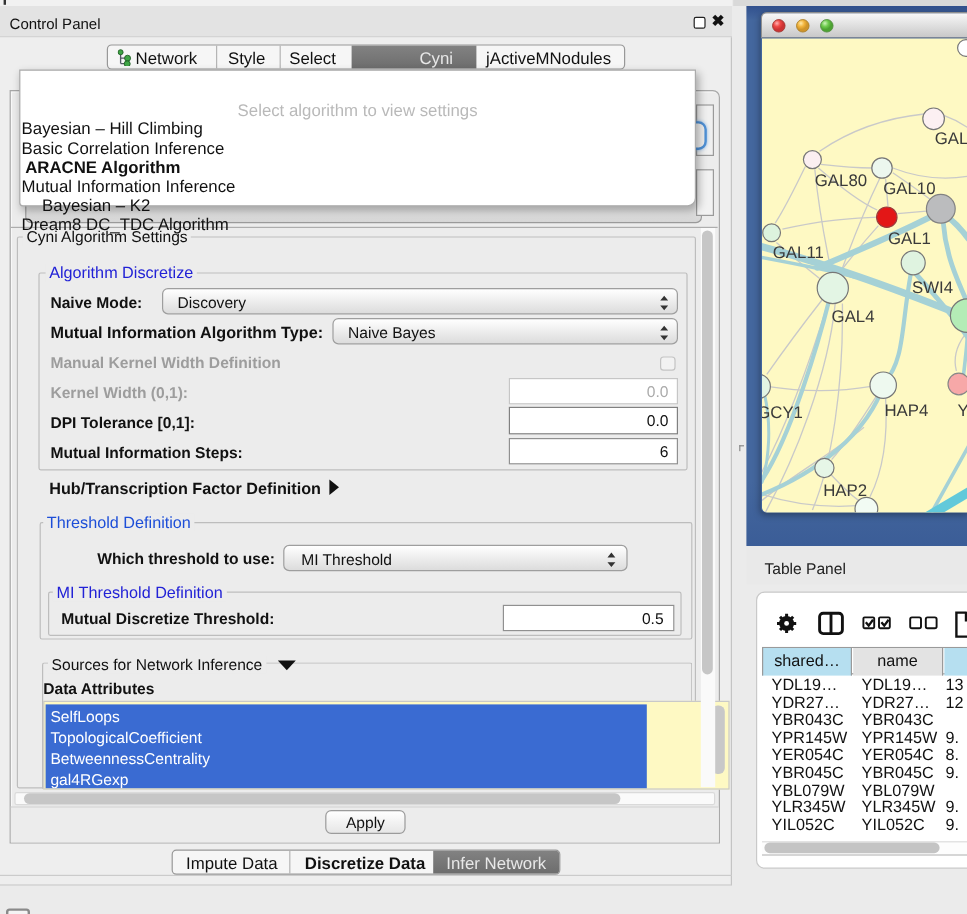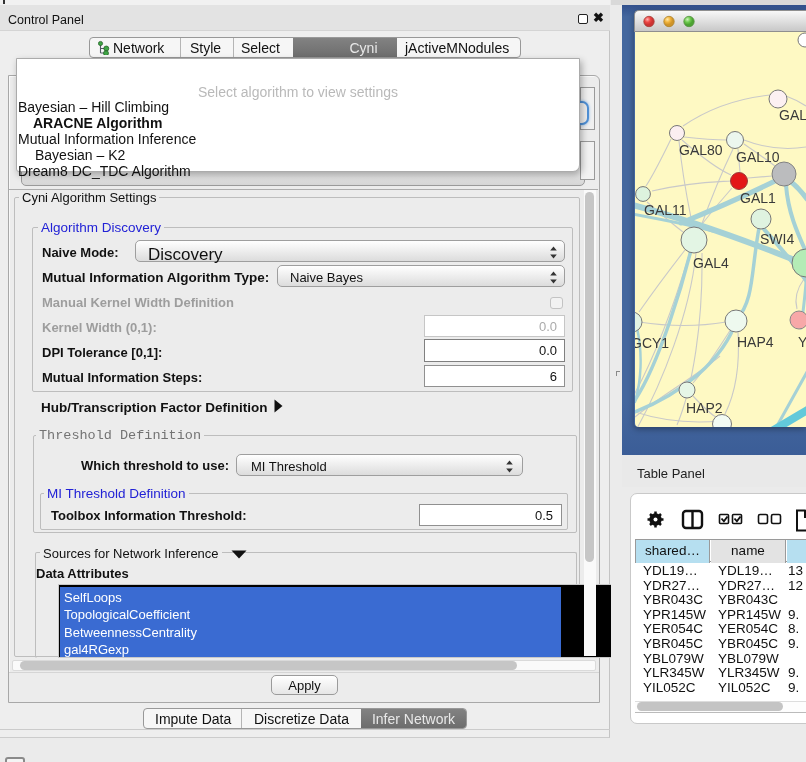"Basic Correlation Inference" div { html: none -> <div>Basic Correlation Inference</div> }
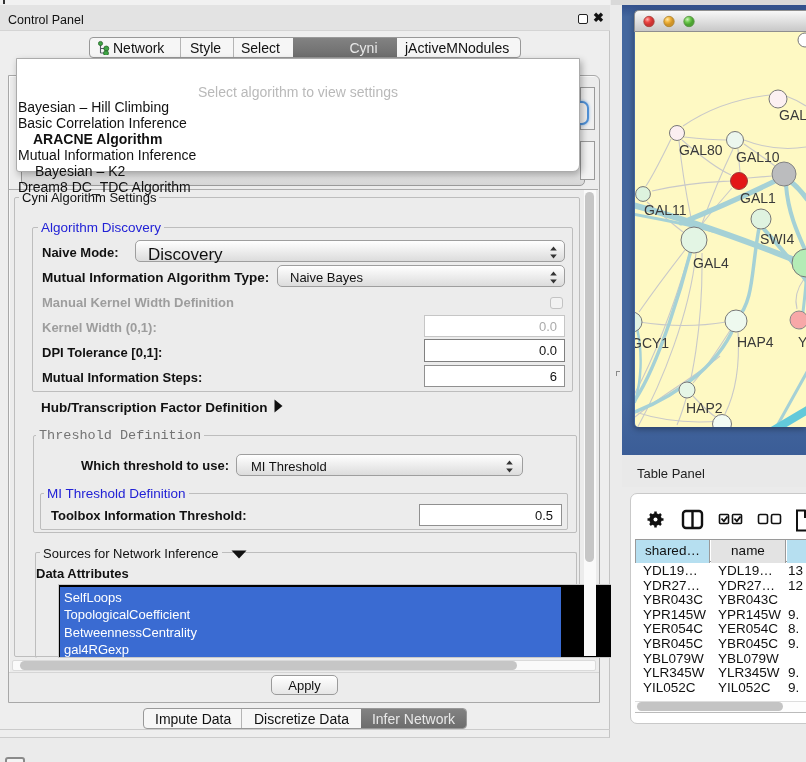"ARACNE Algorithm" div { padding-left: 16px -> 4px }
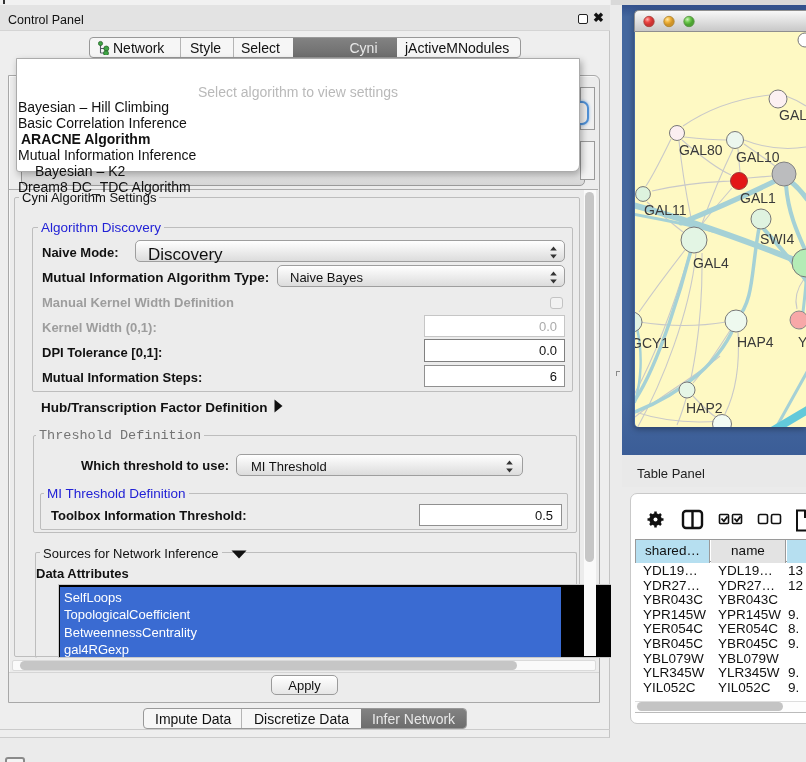"Algorithm Discovery" div.abs { text: Discovery -> Discretize }
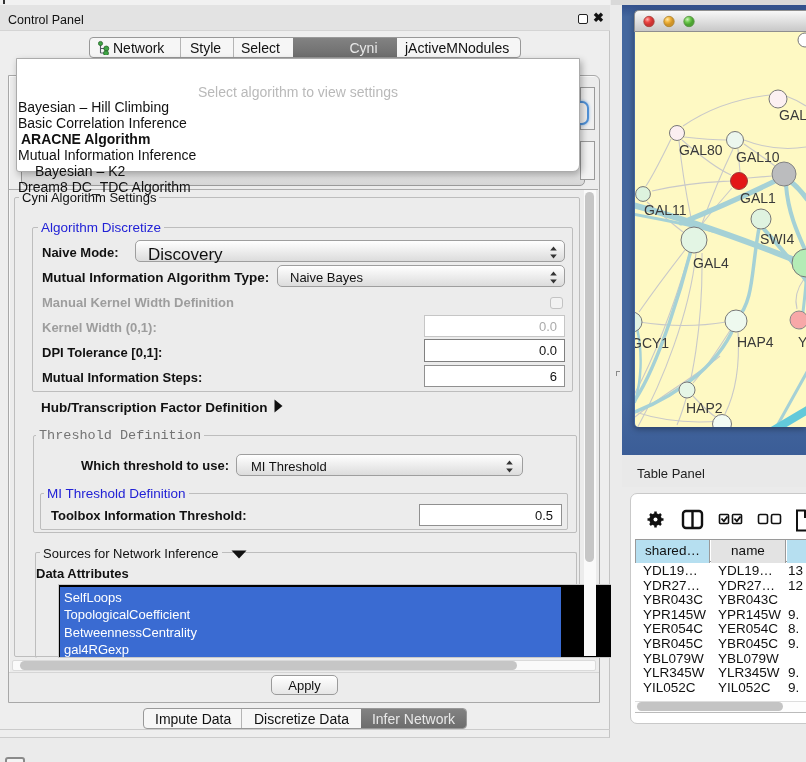"Discovery" div.abs { font-size: 17px -> 13px }
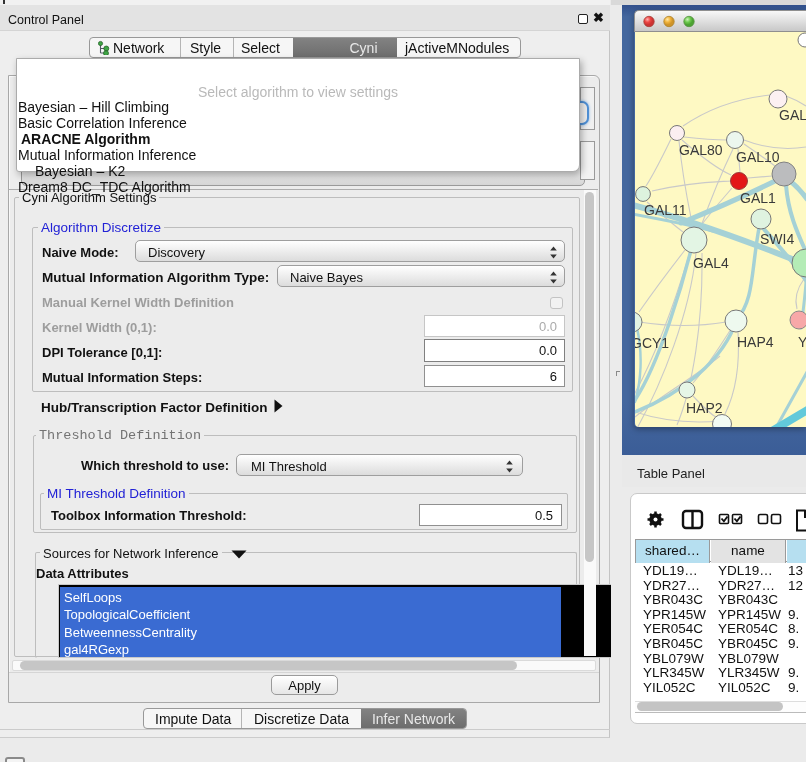"Threshold Definition" div.abs { color: #737373 -> #1d4ed8; font-family: Liberation Mono, monospace -> none }
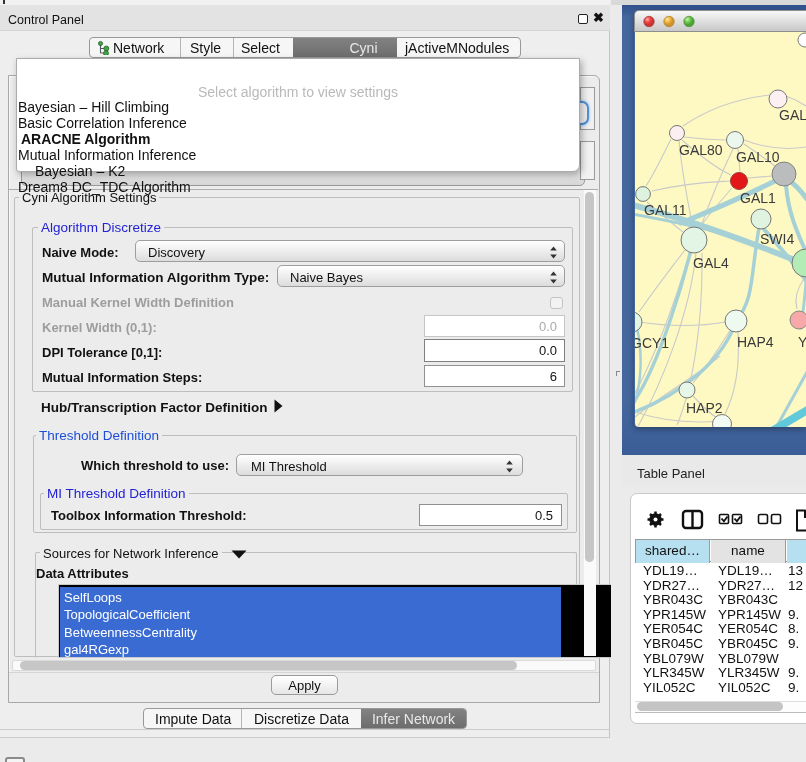"Toolbox Information Threshold:" div.abs { text: Toolbox Information -> Mutual Discretize }
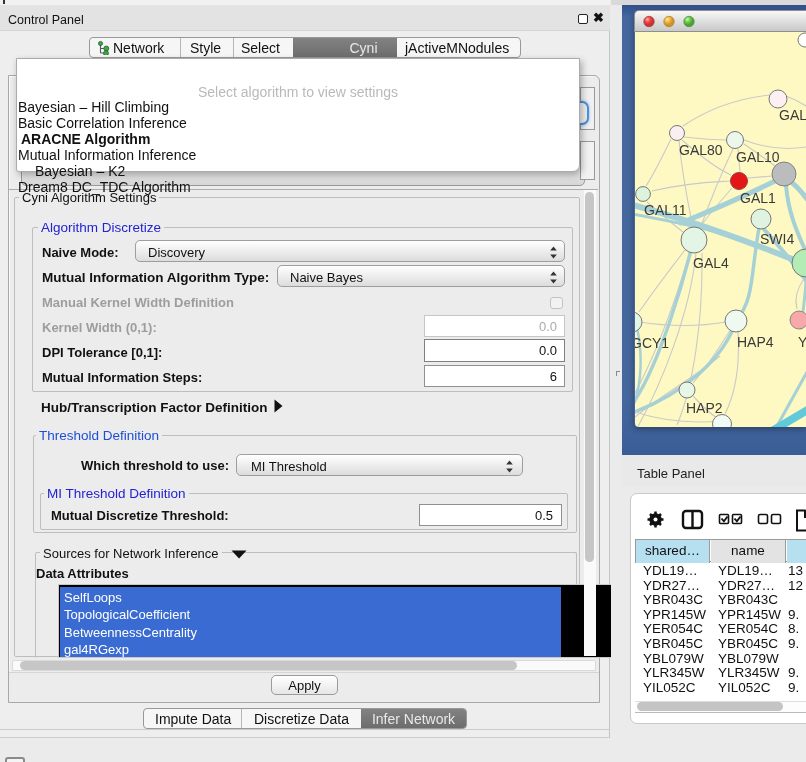"SelfLoops" div.abs { background: #000000 -> #fef9c3; left: 58px -> 36px }
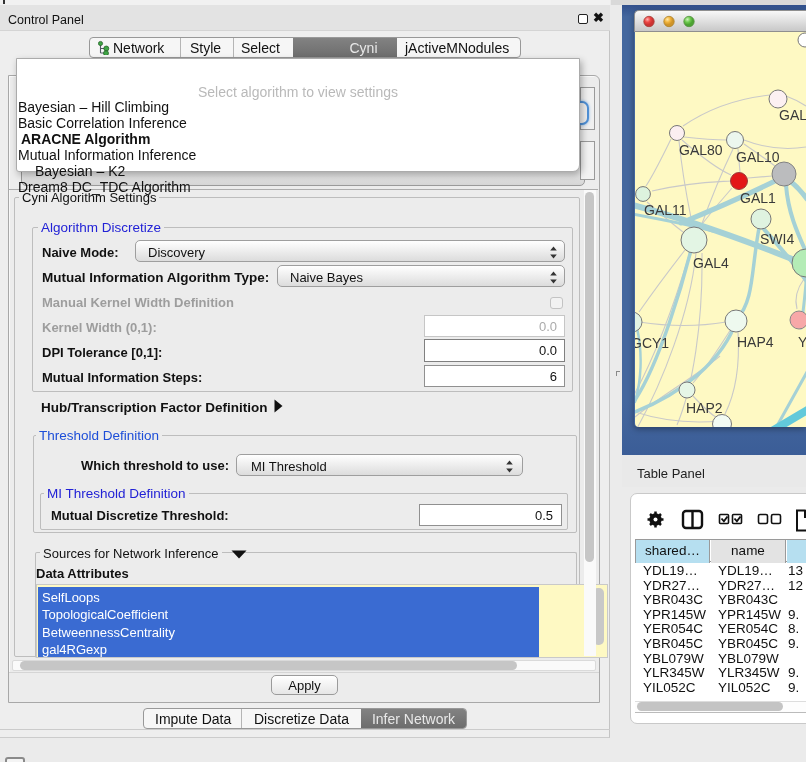"Discretize Data" div.abs { font-weight: none -> bold }
